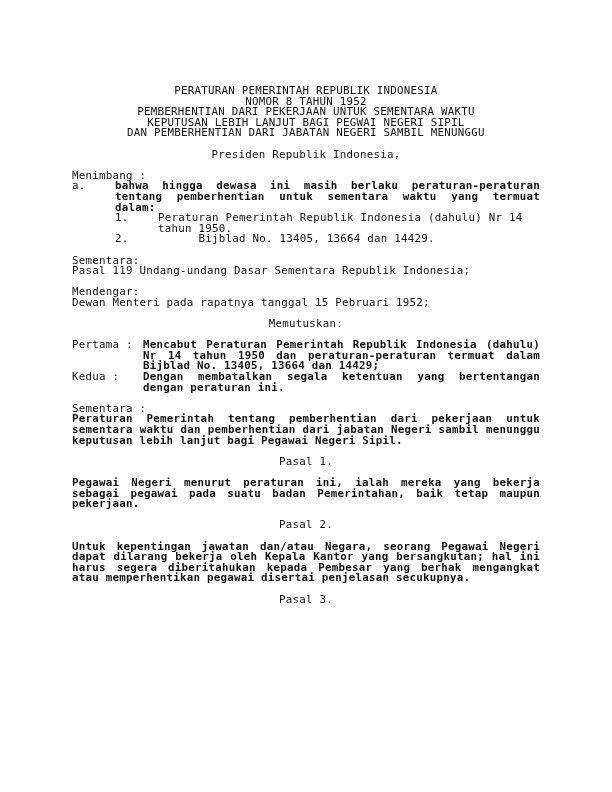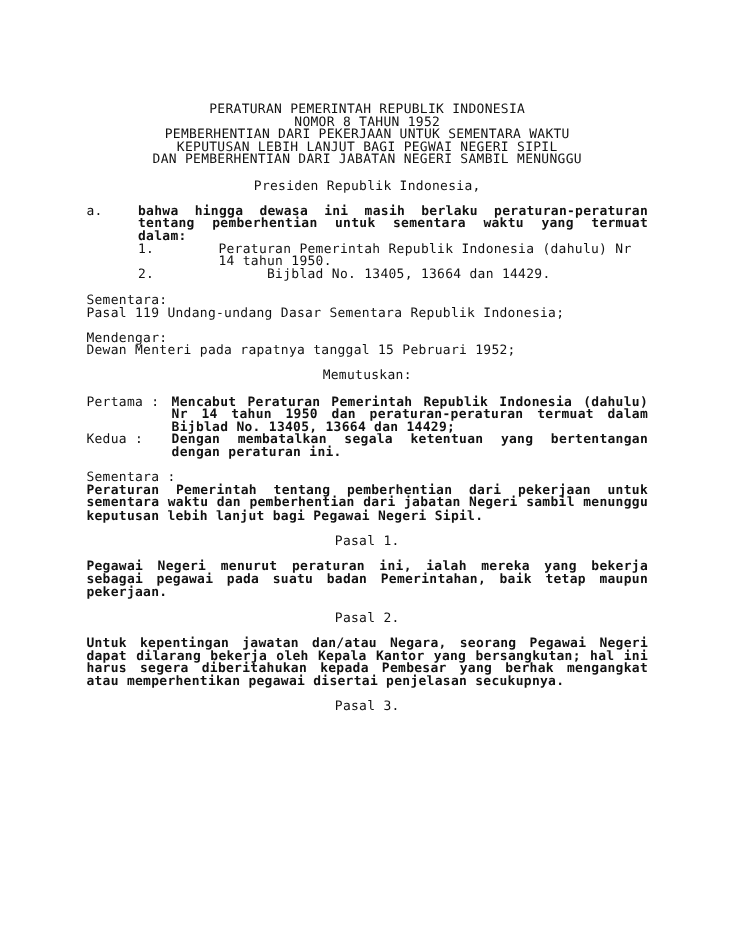"Menimbang :" div { html: none -> <div>Menimbang :</div> }
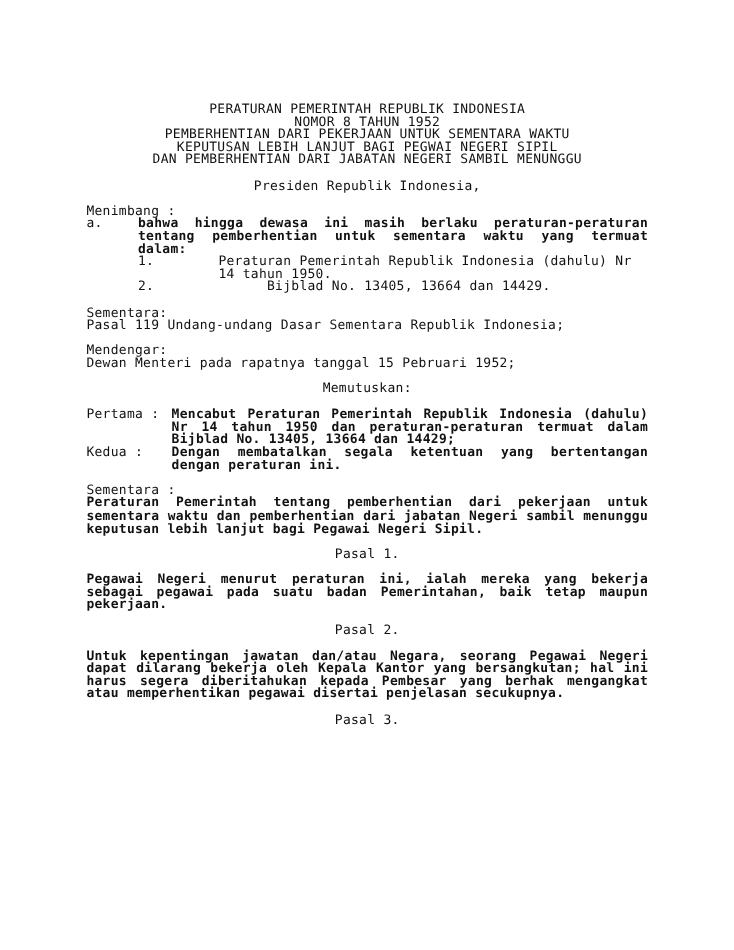"Peraturan Pemerintah Republik Indonesia (dahulu)" .num .txt { margin-left: 24px -> none }
